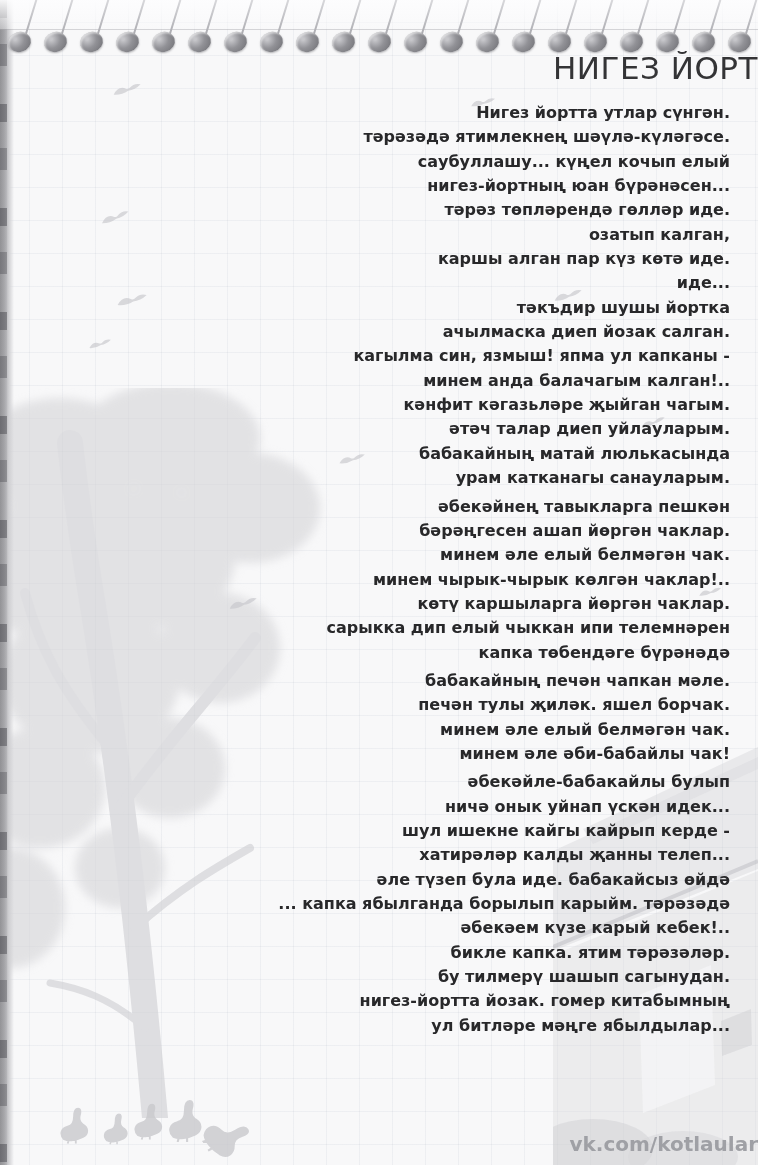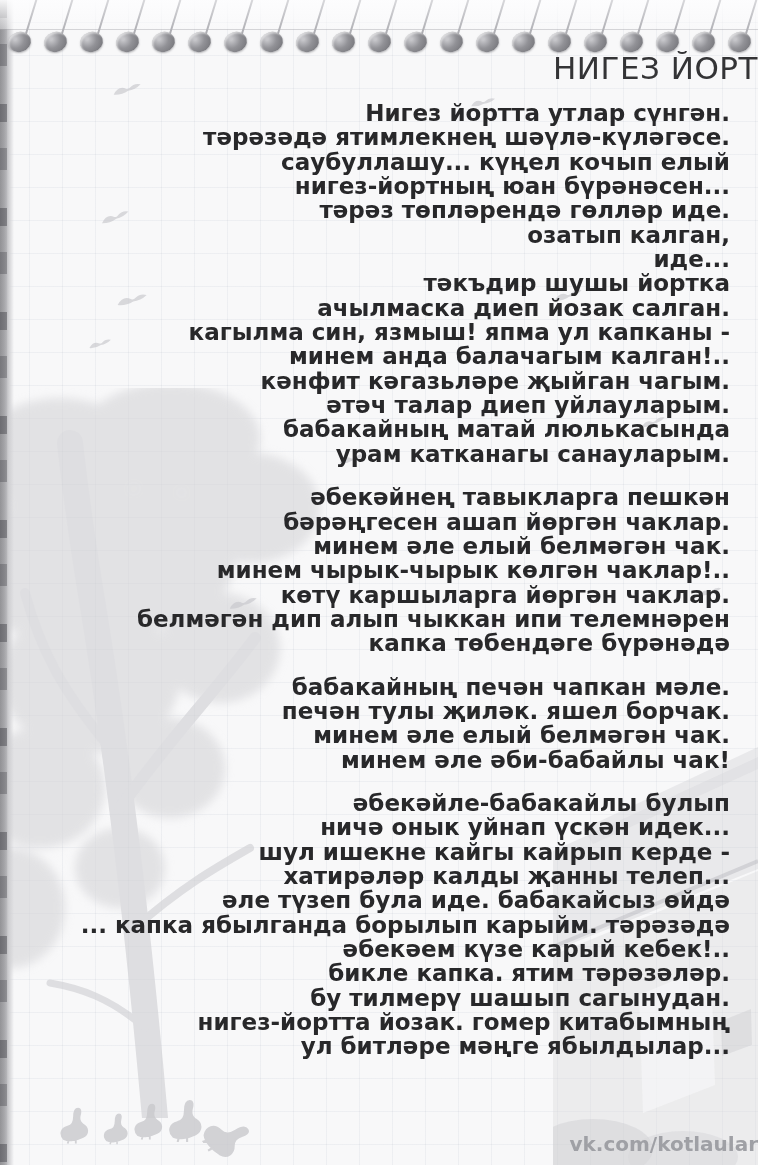"Нигез йортта утлар сүнгән." .poem-line { font-size: 23px -> 16px }
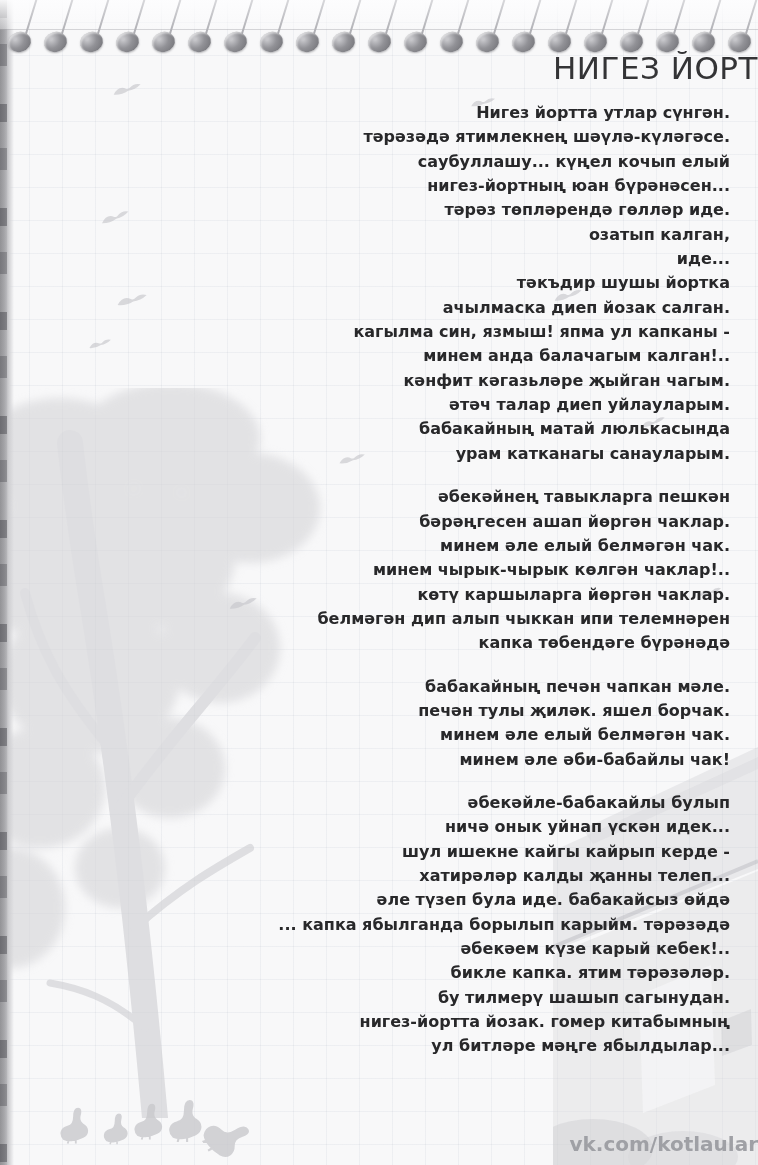"каршы алган пар күз көтә" div.poem-line { html: none -> <div>каршы алган пар күз көтә иде.</div> }
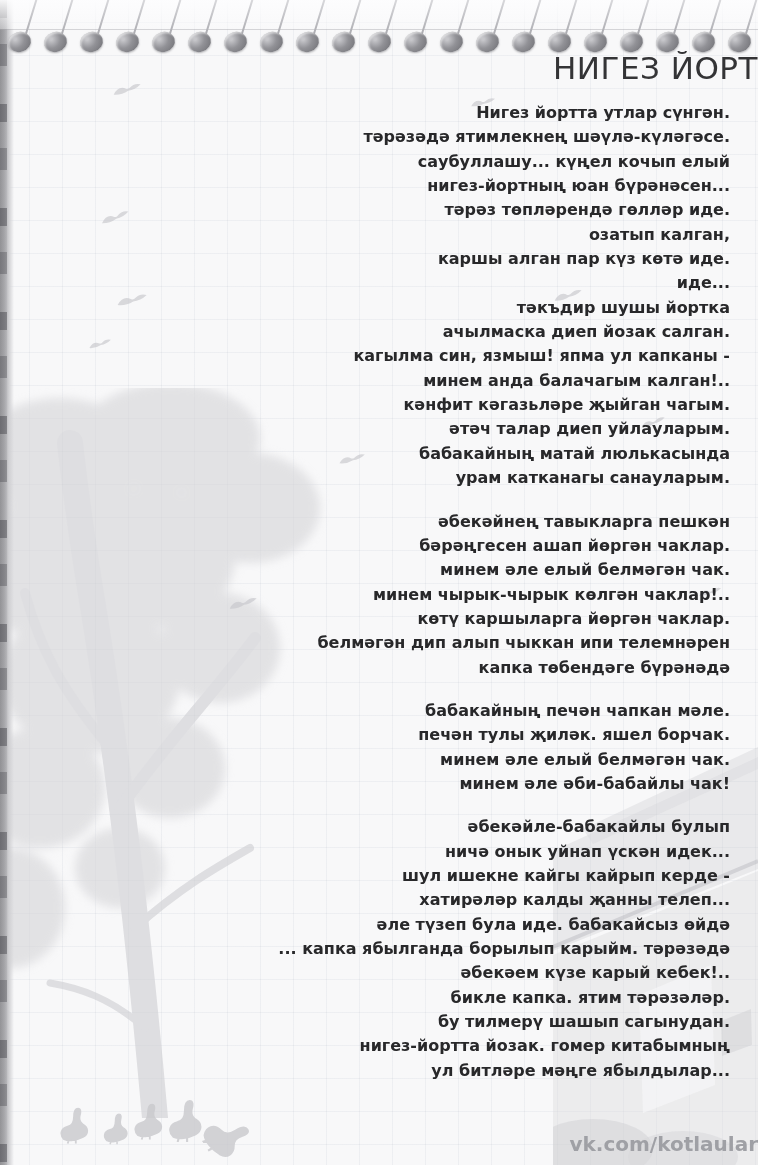"әбекәйнең тавыкларга пешкән" .stanza { margin-top: 19px -> 4px }
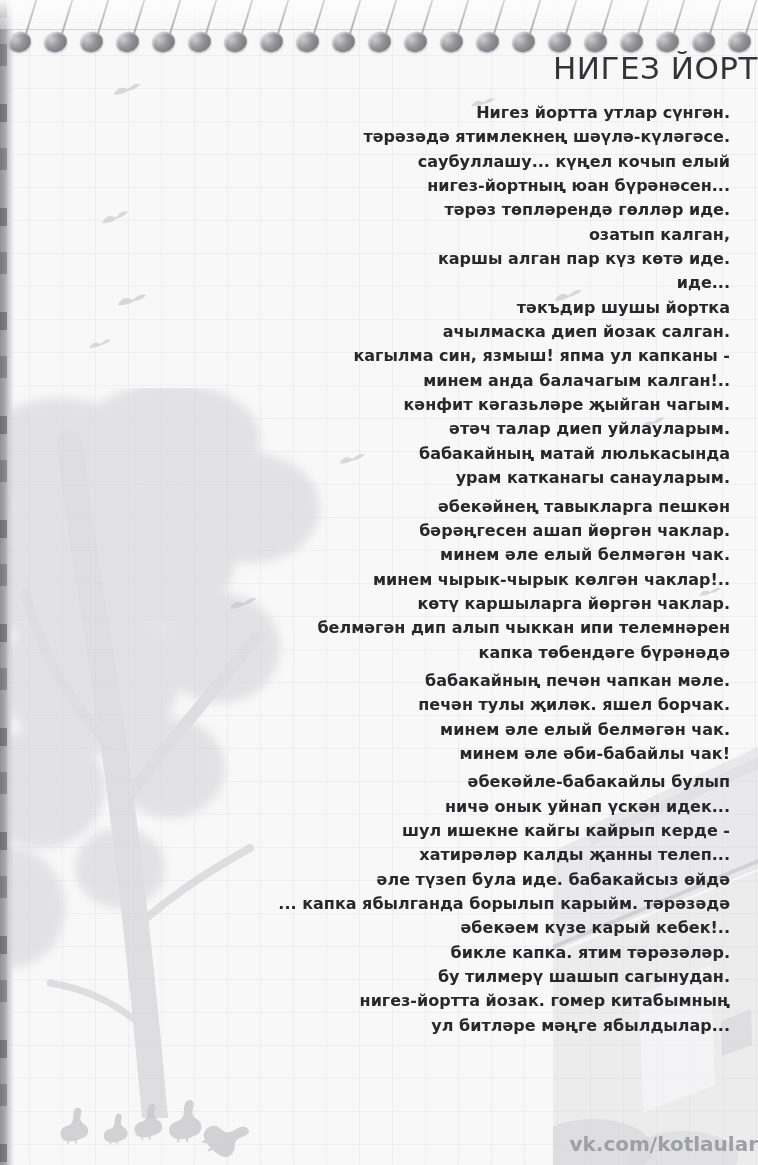"белмәгән дип алып чыккан ипи" div.poem-line { text: белмәгән дип алып -> сарыкка дип елый }
